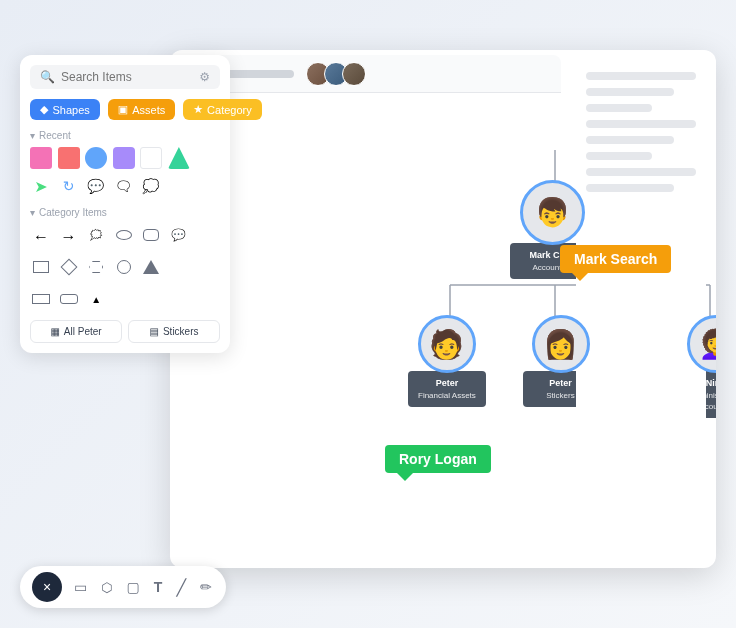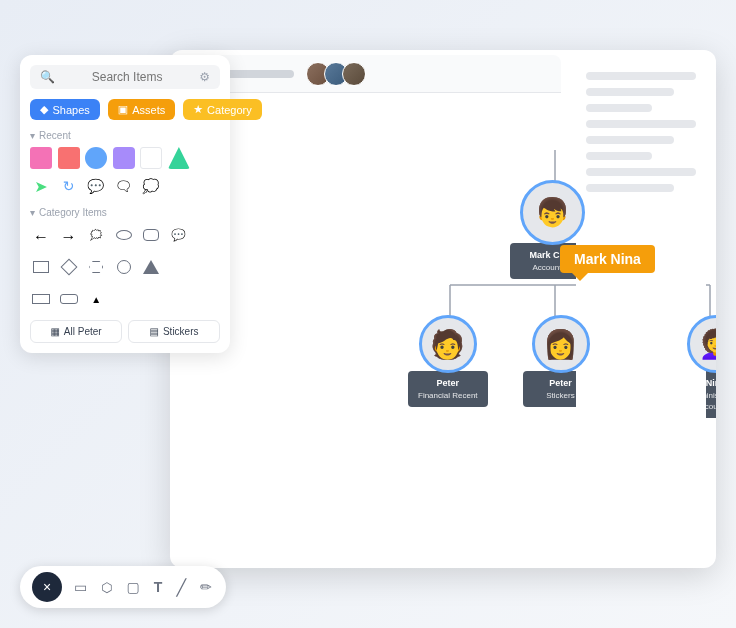"Search Items" .search-bar input { text-align: center -> none }
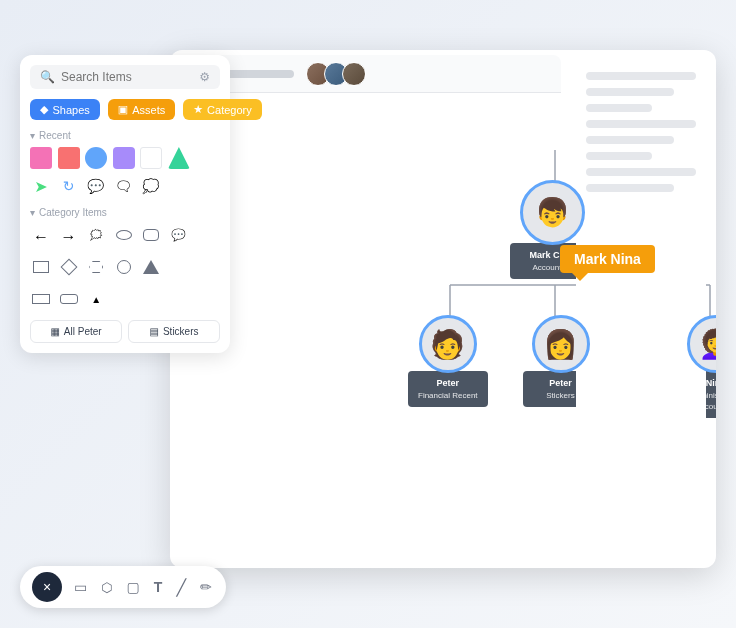"Mark Nina" span { text: Nina -> Search }
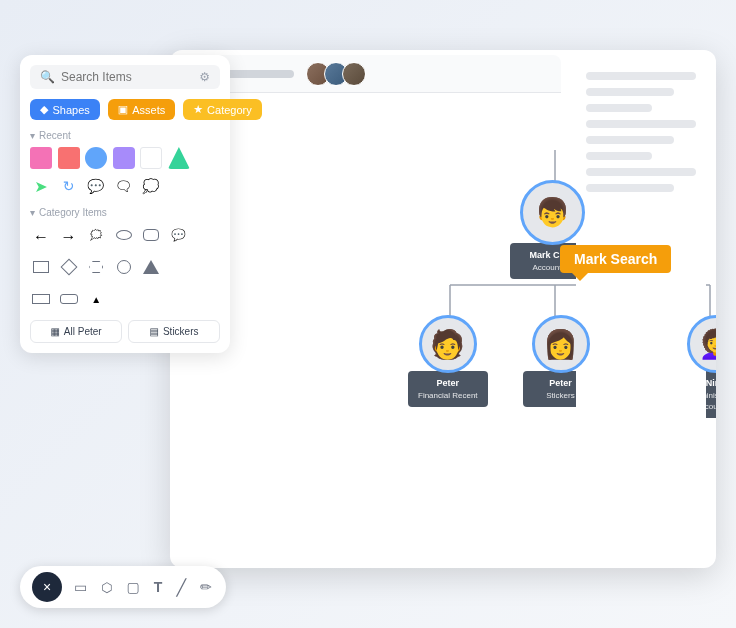"Financial Recent" div.role { text: Recent -> Assets }
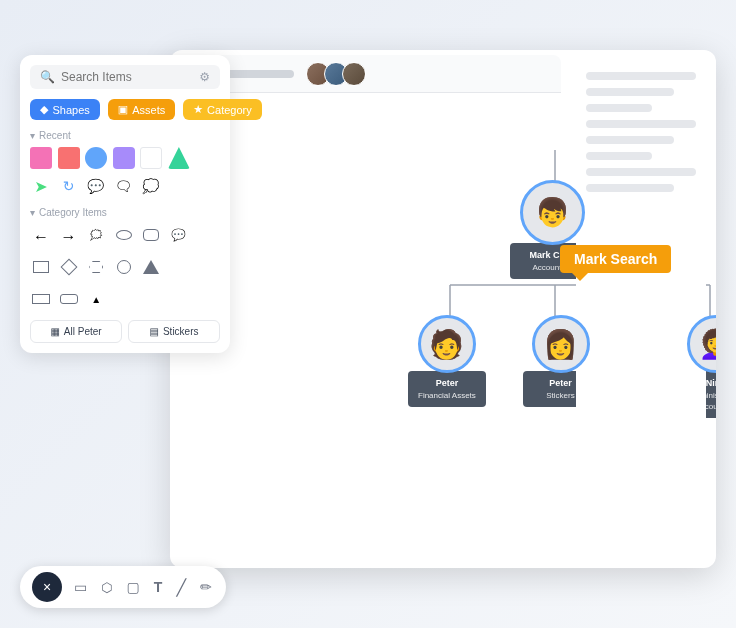"Rory Logan" div.tooltip-label { html: none -> <div> <span>Rory Logan</span> </div> }
